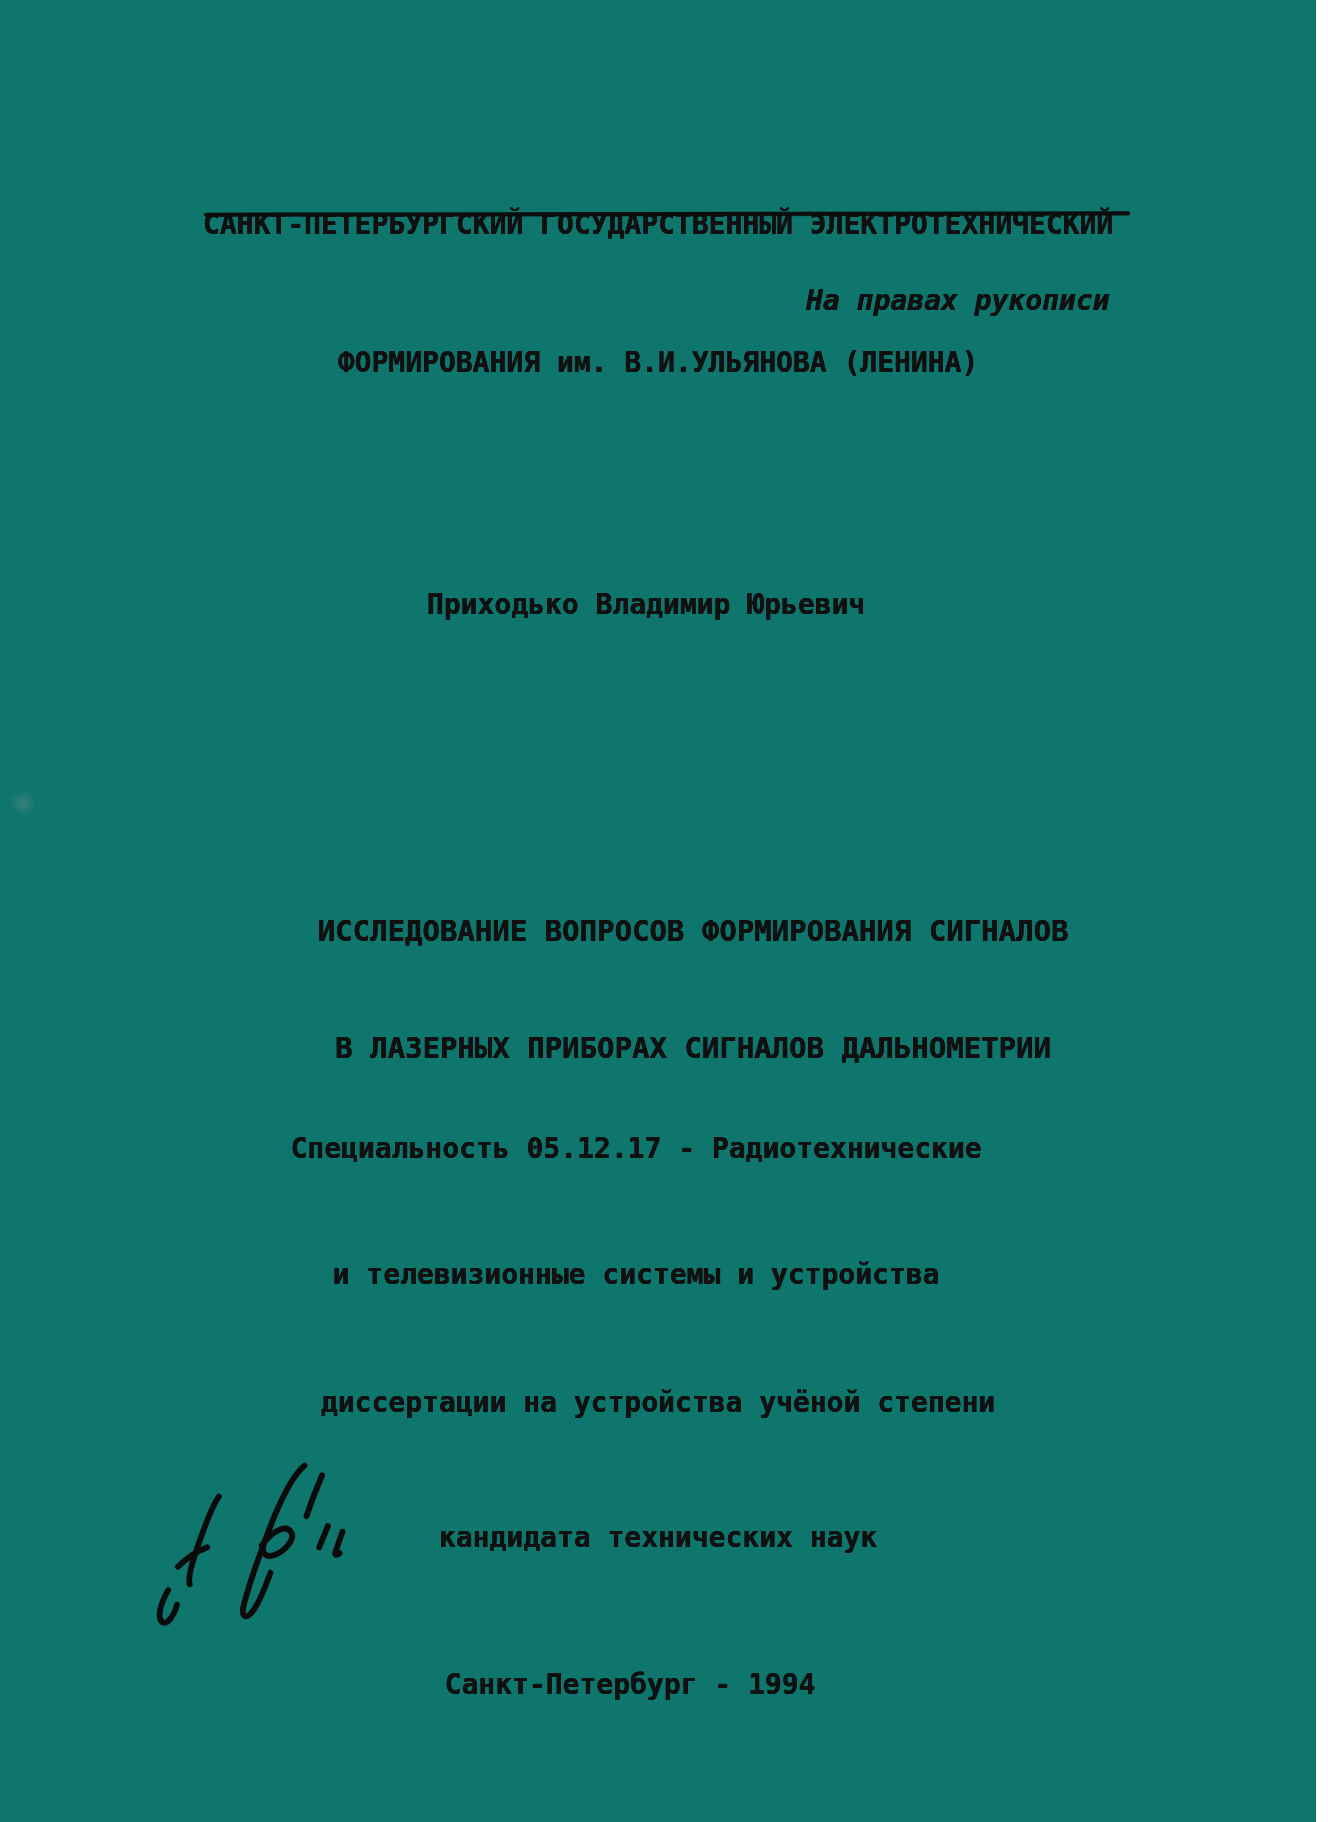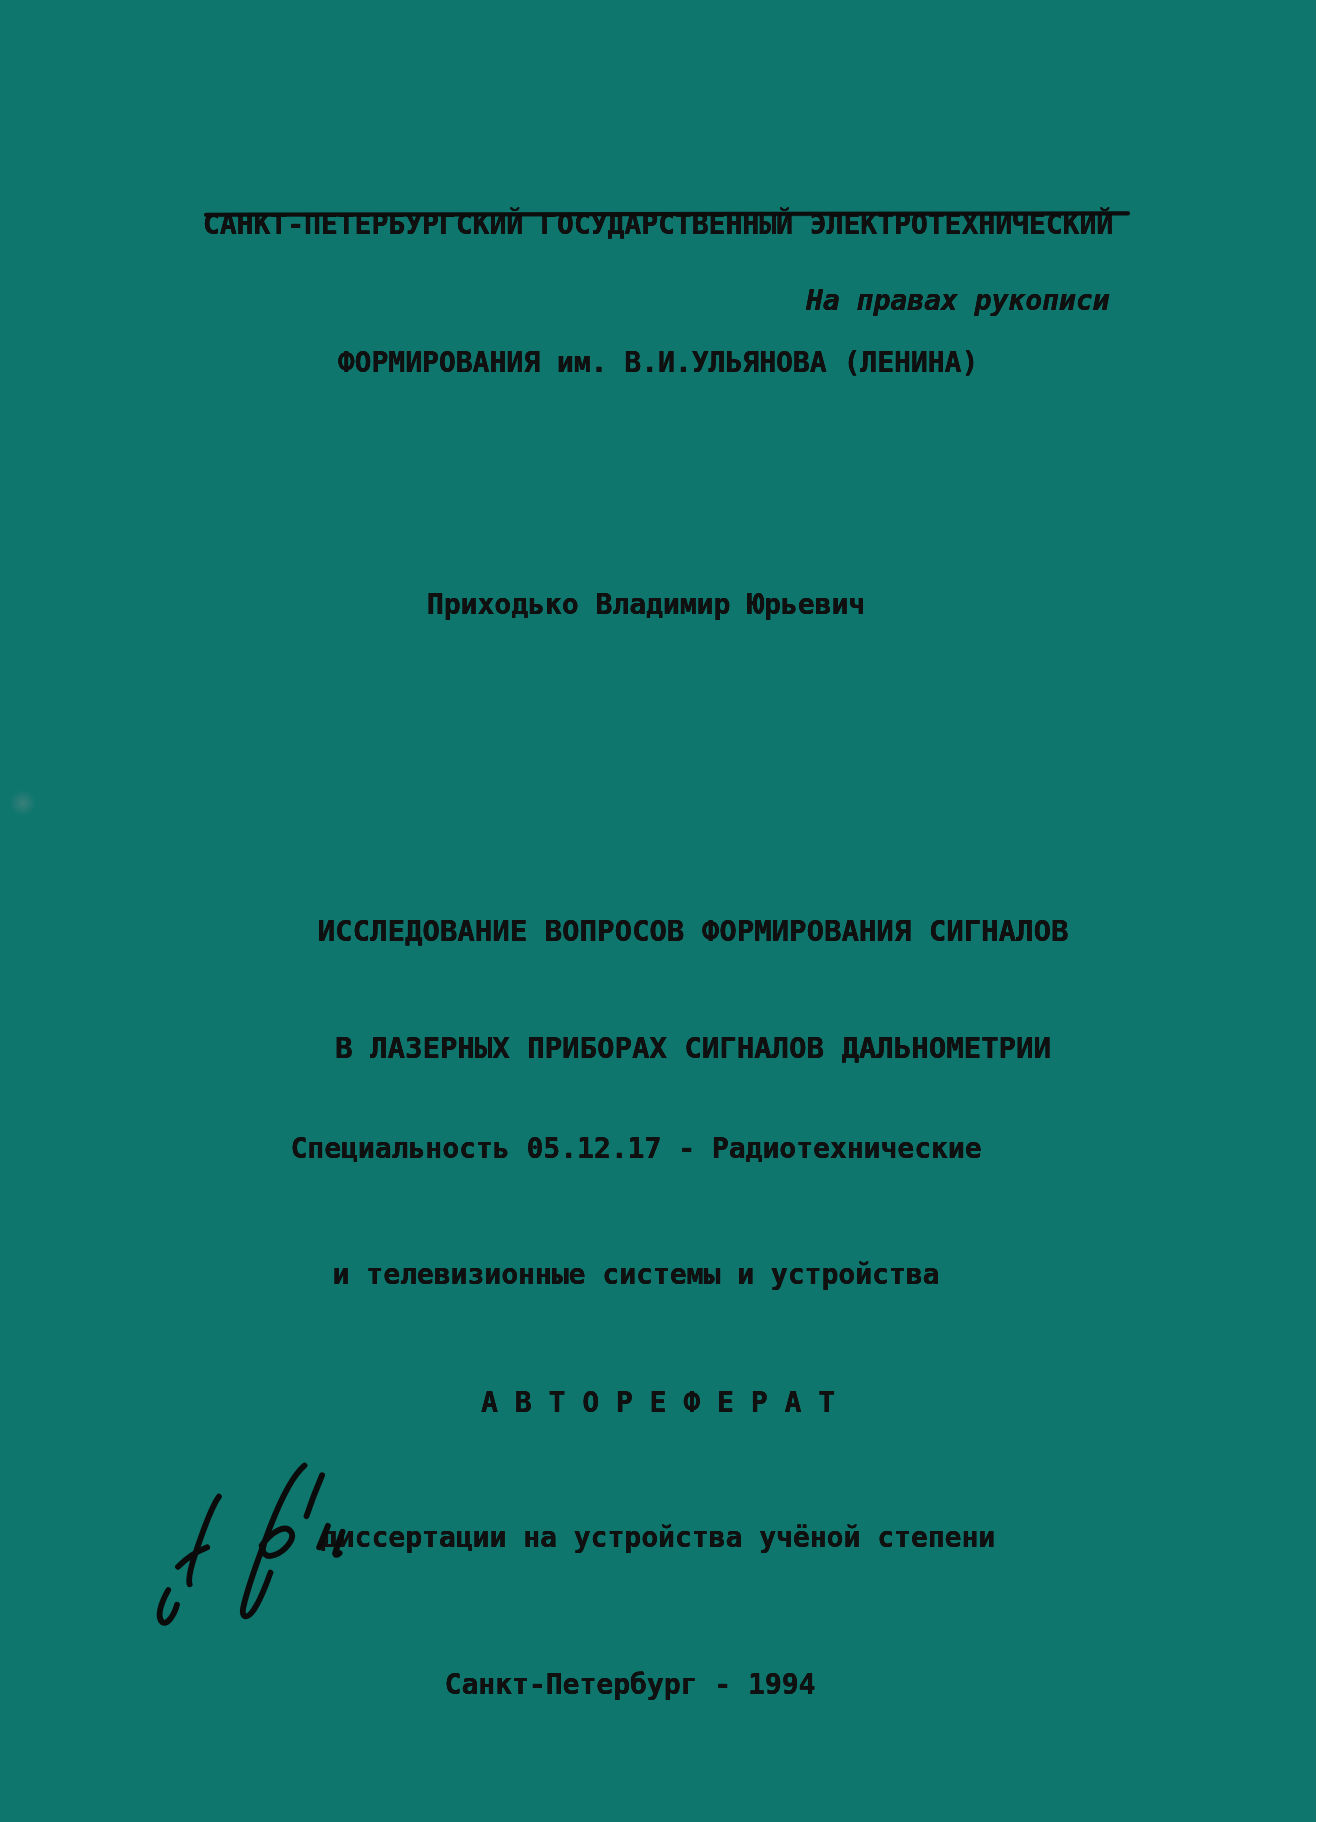"А В Т О Р" div { html: <div>А В Т О Р Е Ф Е Р А Т</div> -> none }
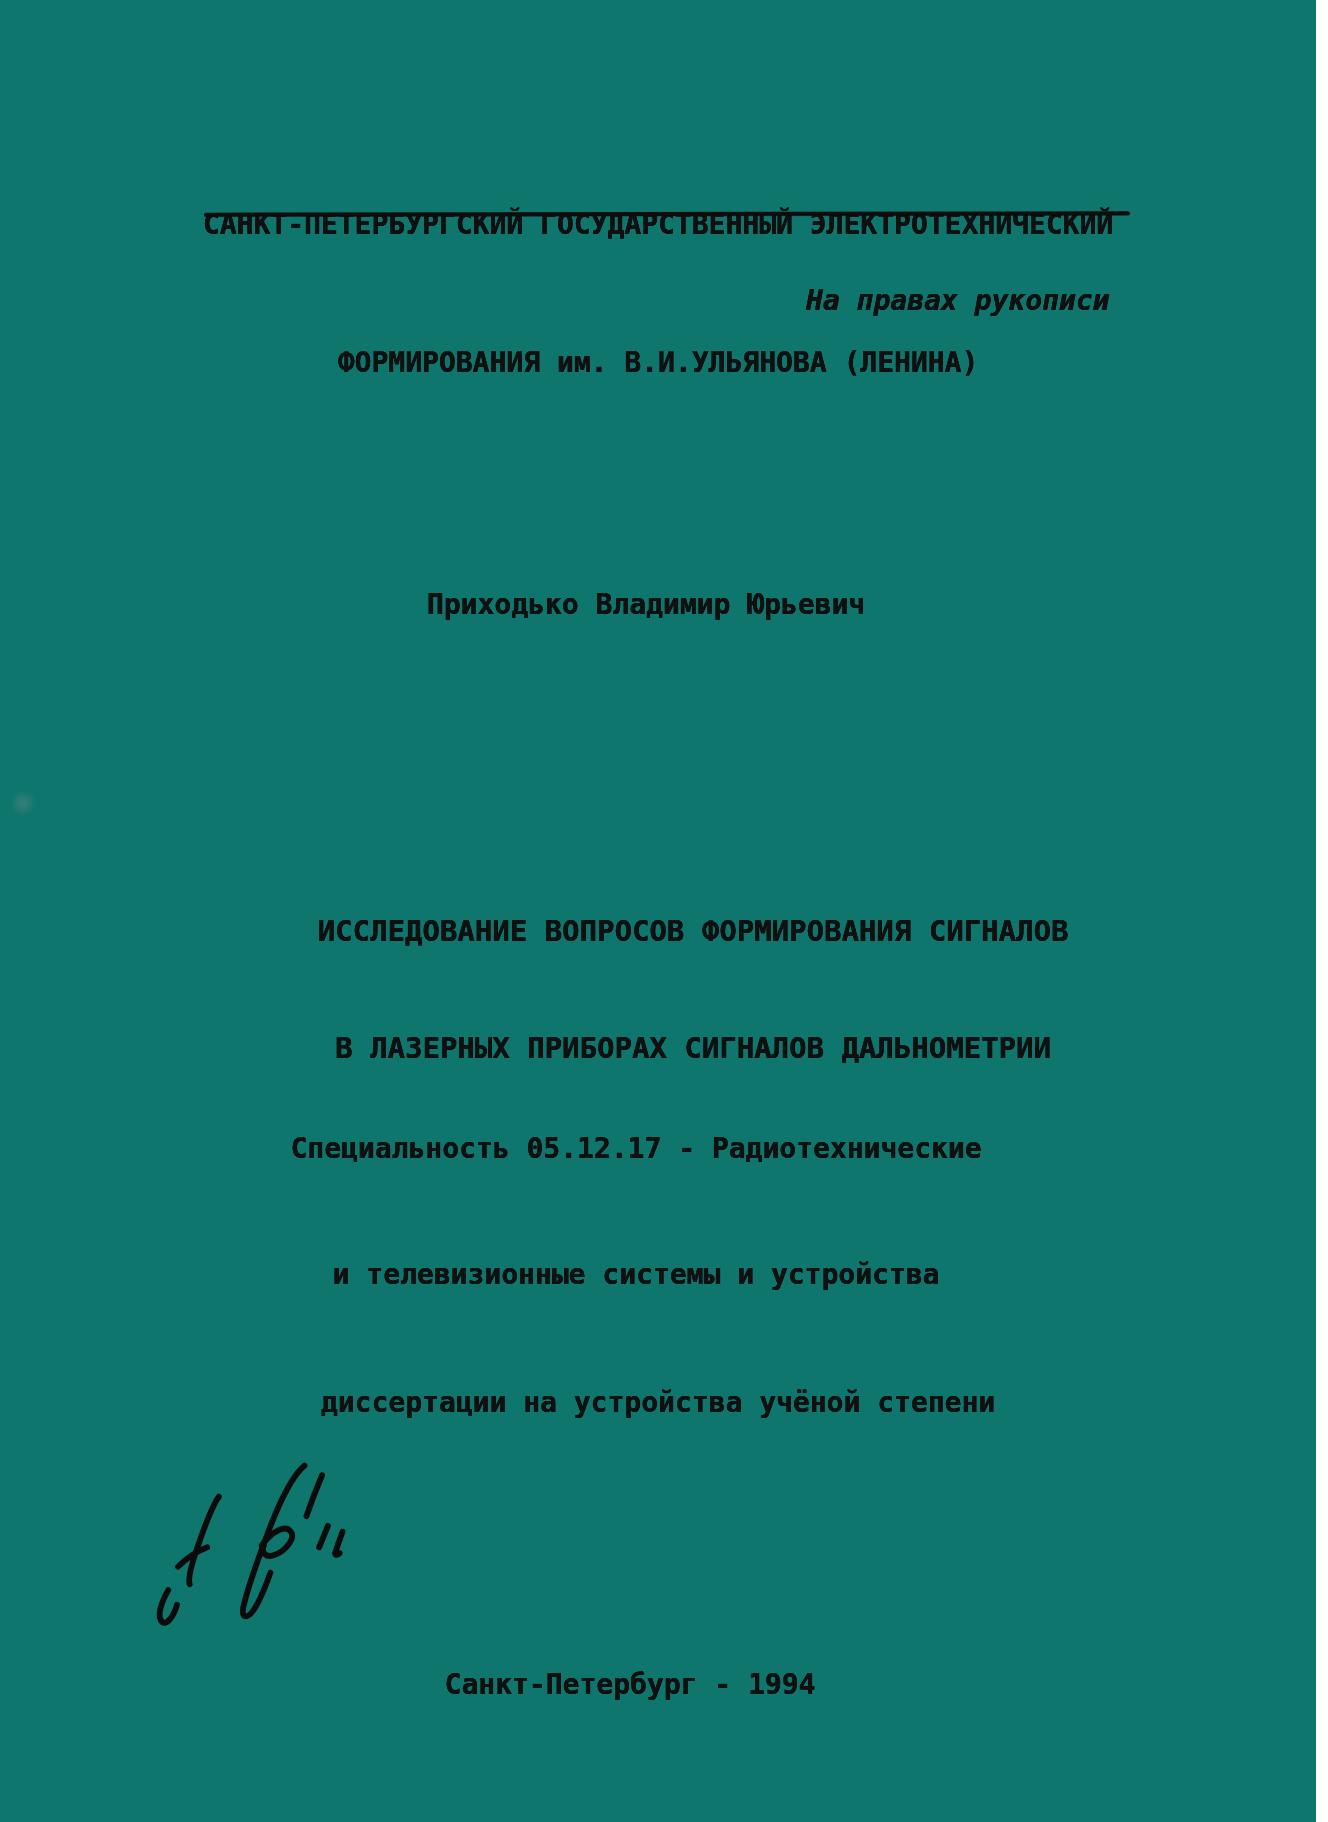"кандидата технических наук" div { html: none -> <div>кандидата технических наук</div> }
